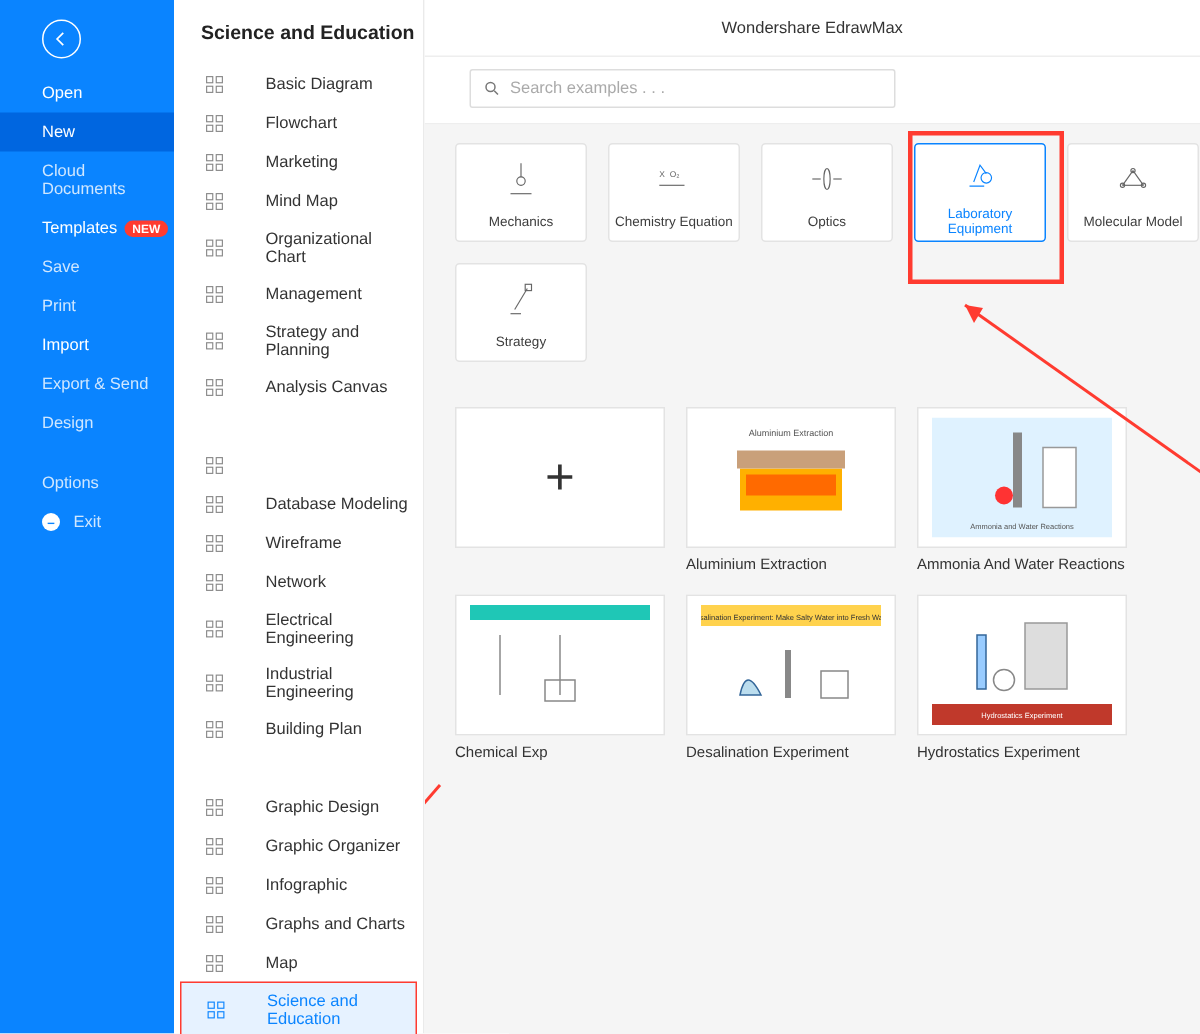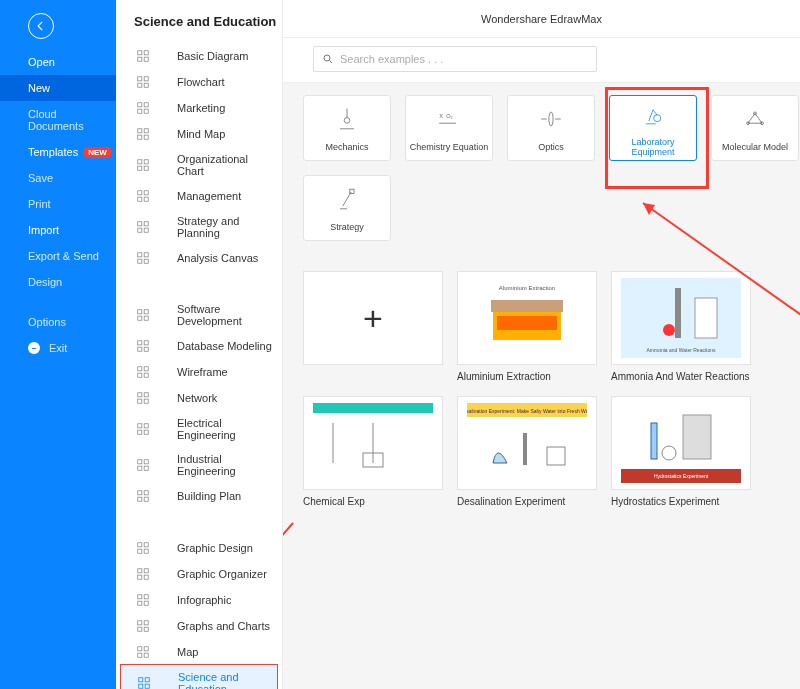"Software Development" span { html: <span>Software Development</span> -> none }
